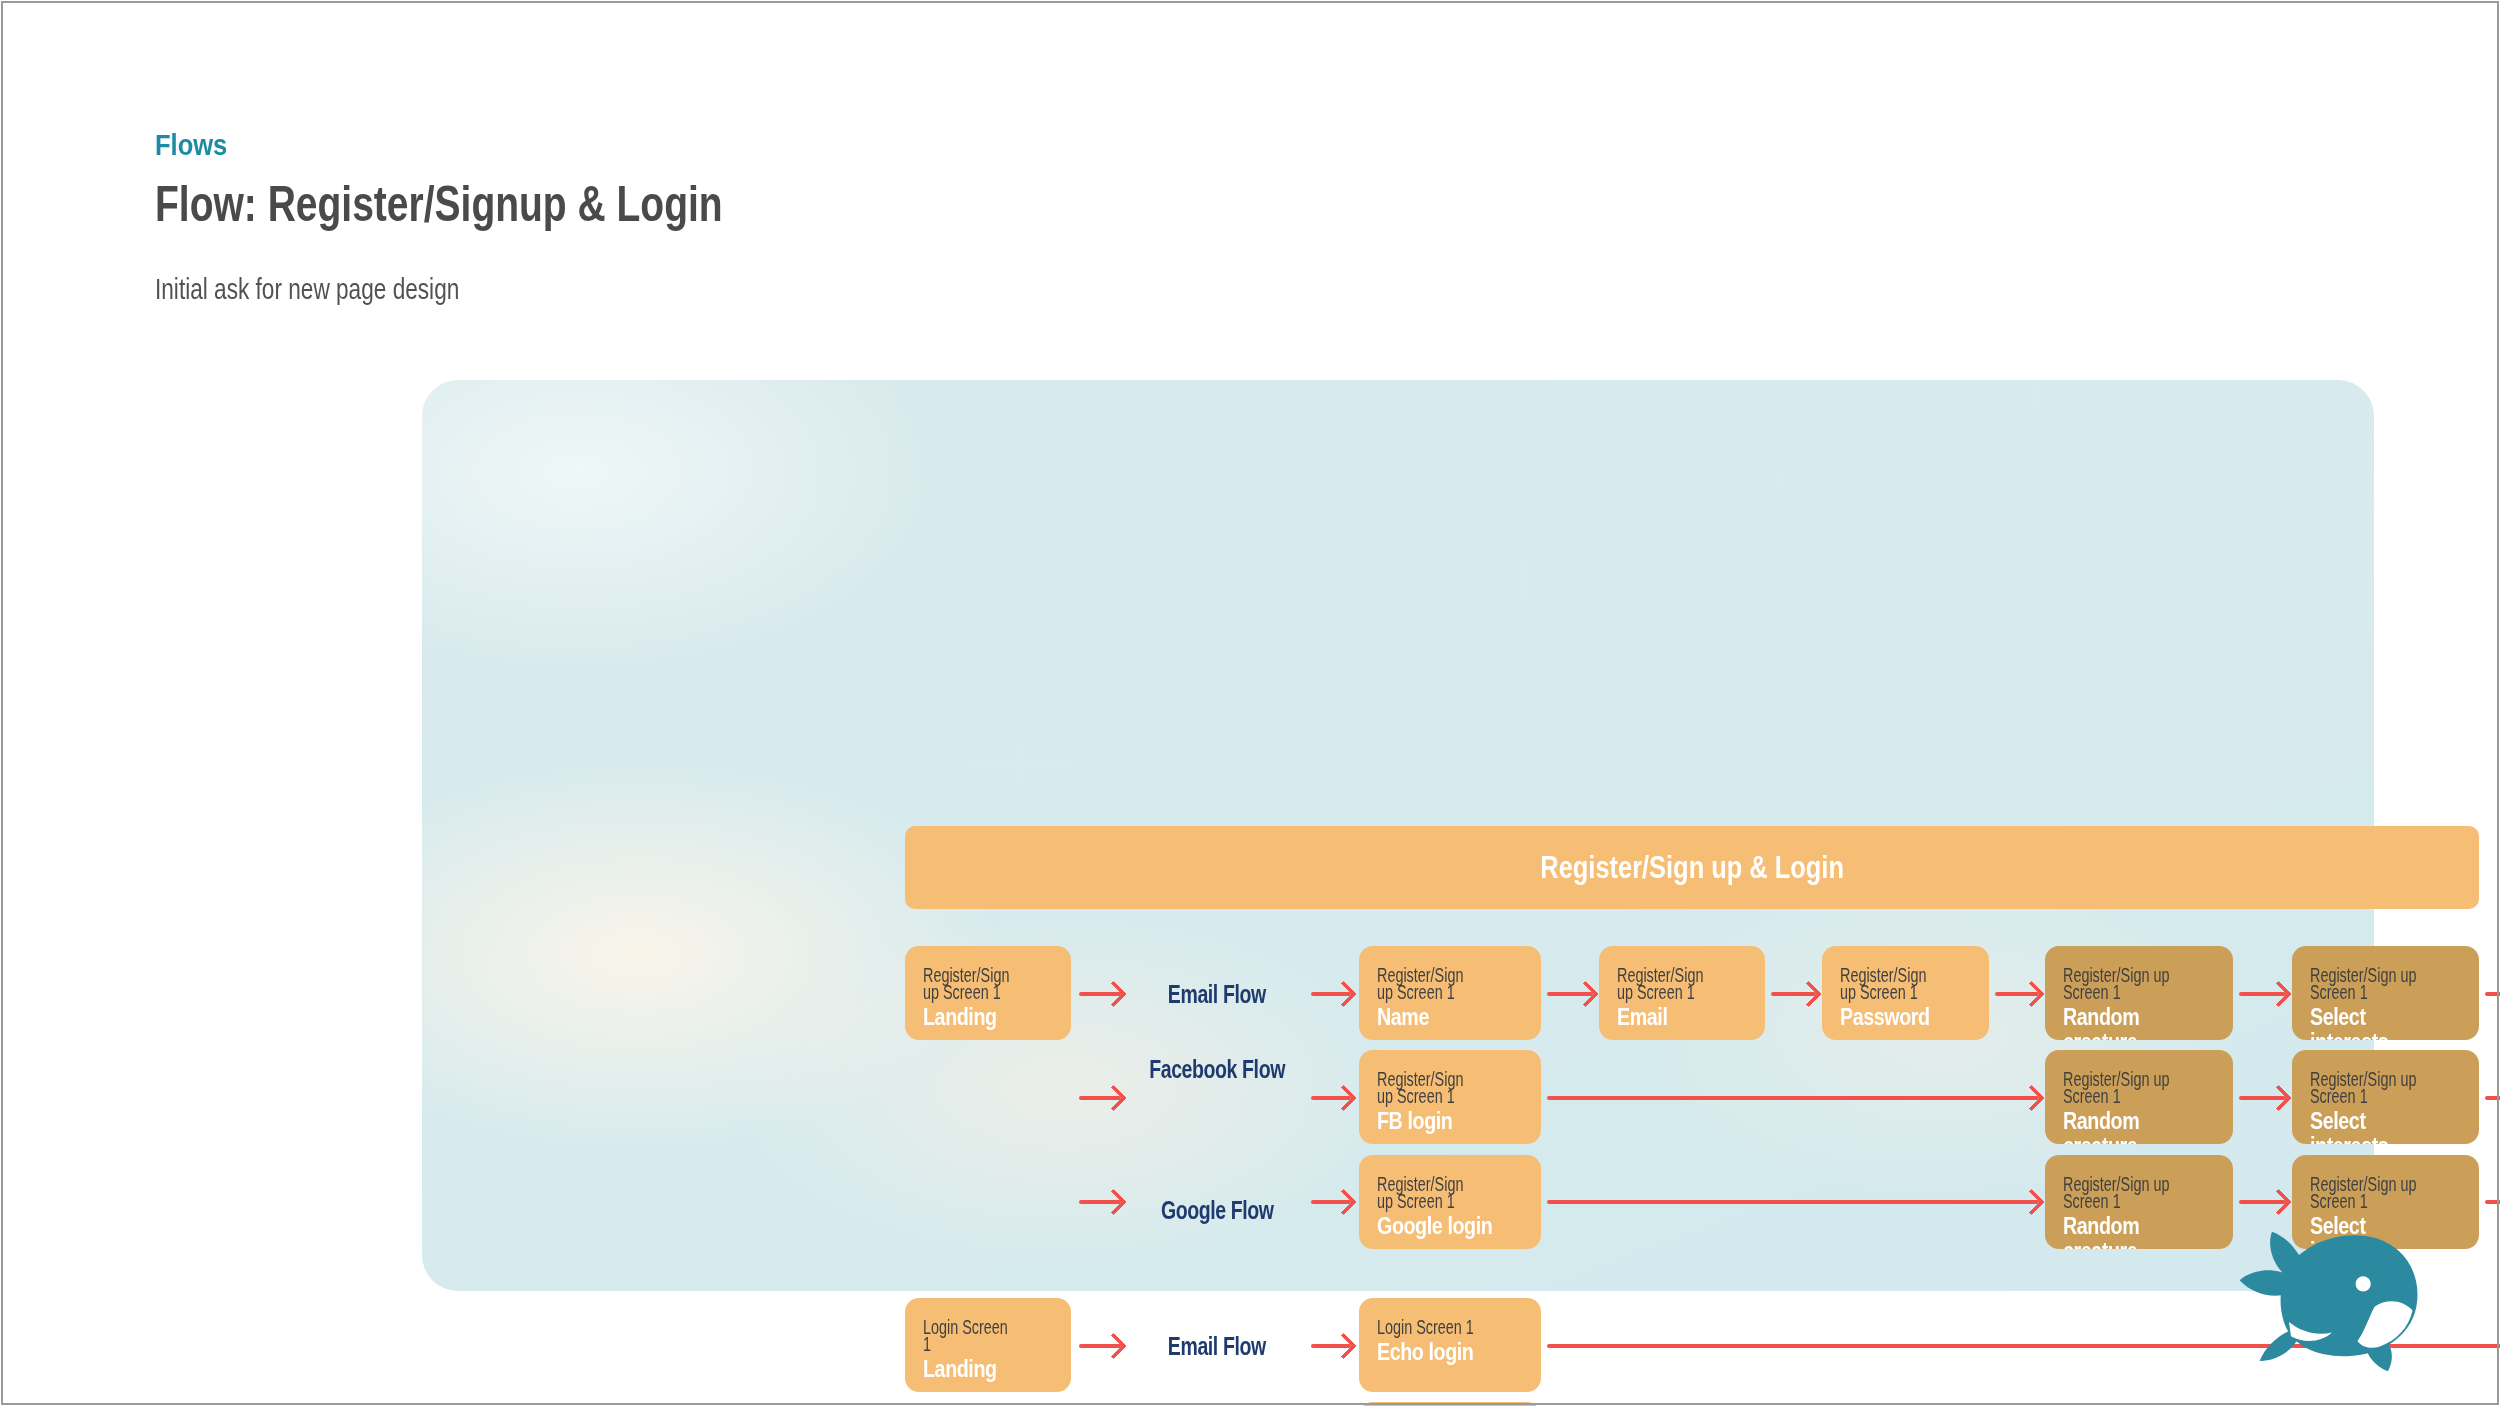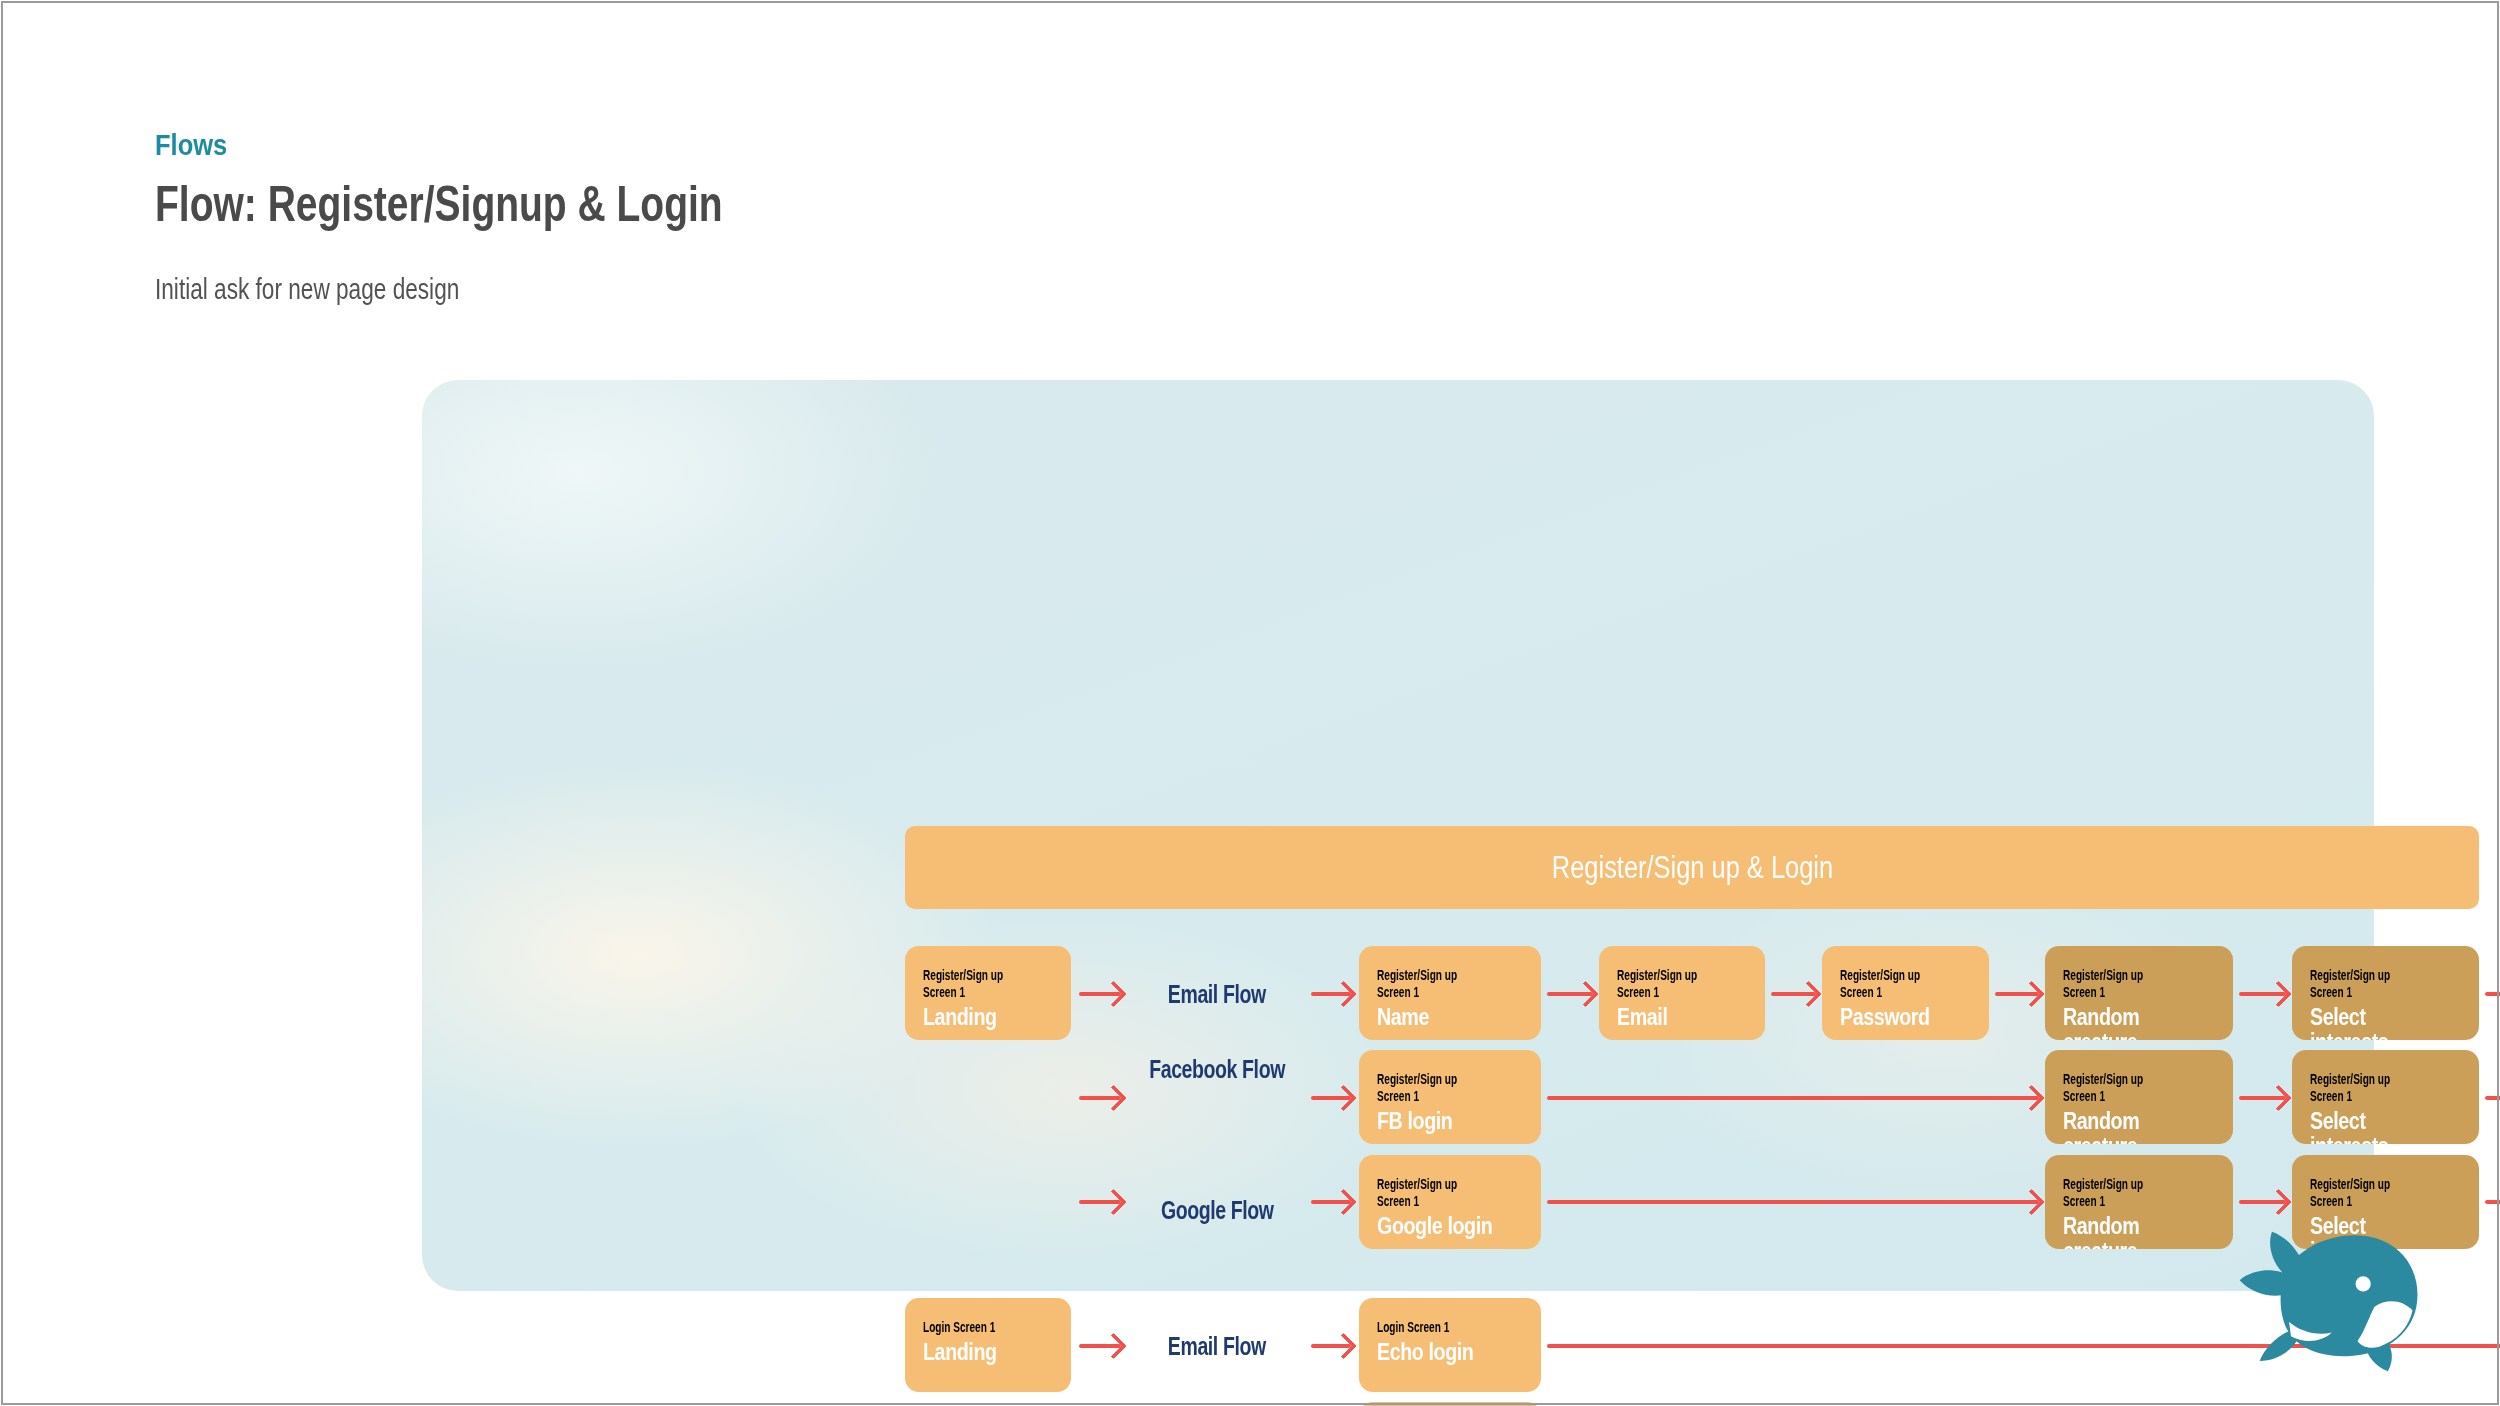"Register/Sign up & Login" .banner-text { font-weight: 400 -> 700 }
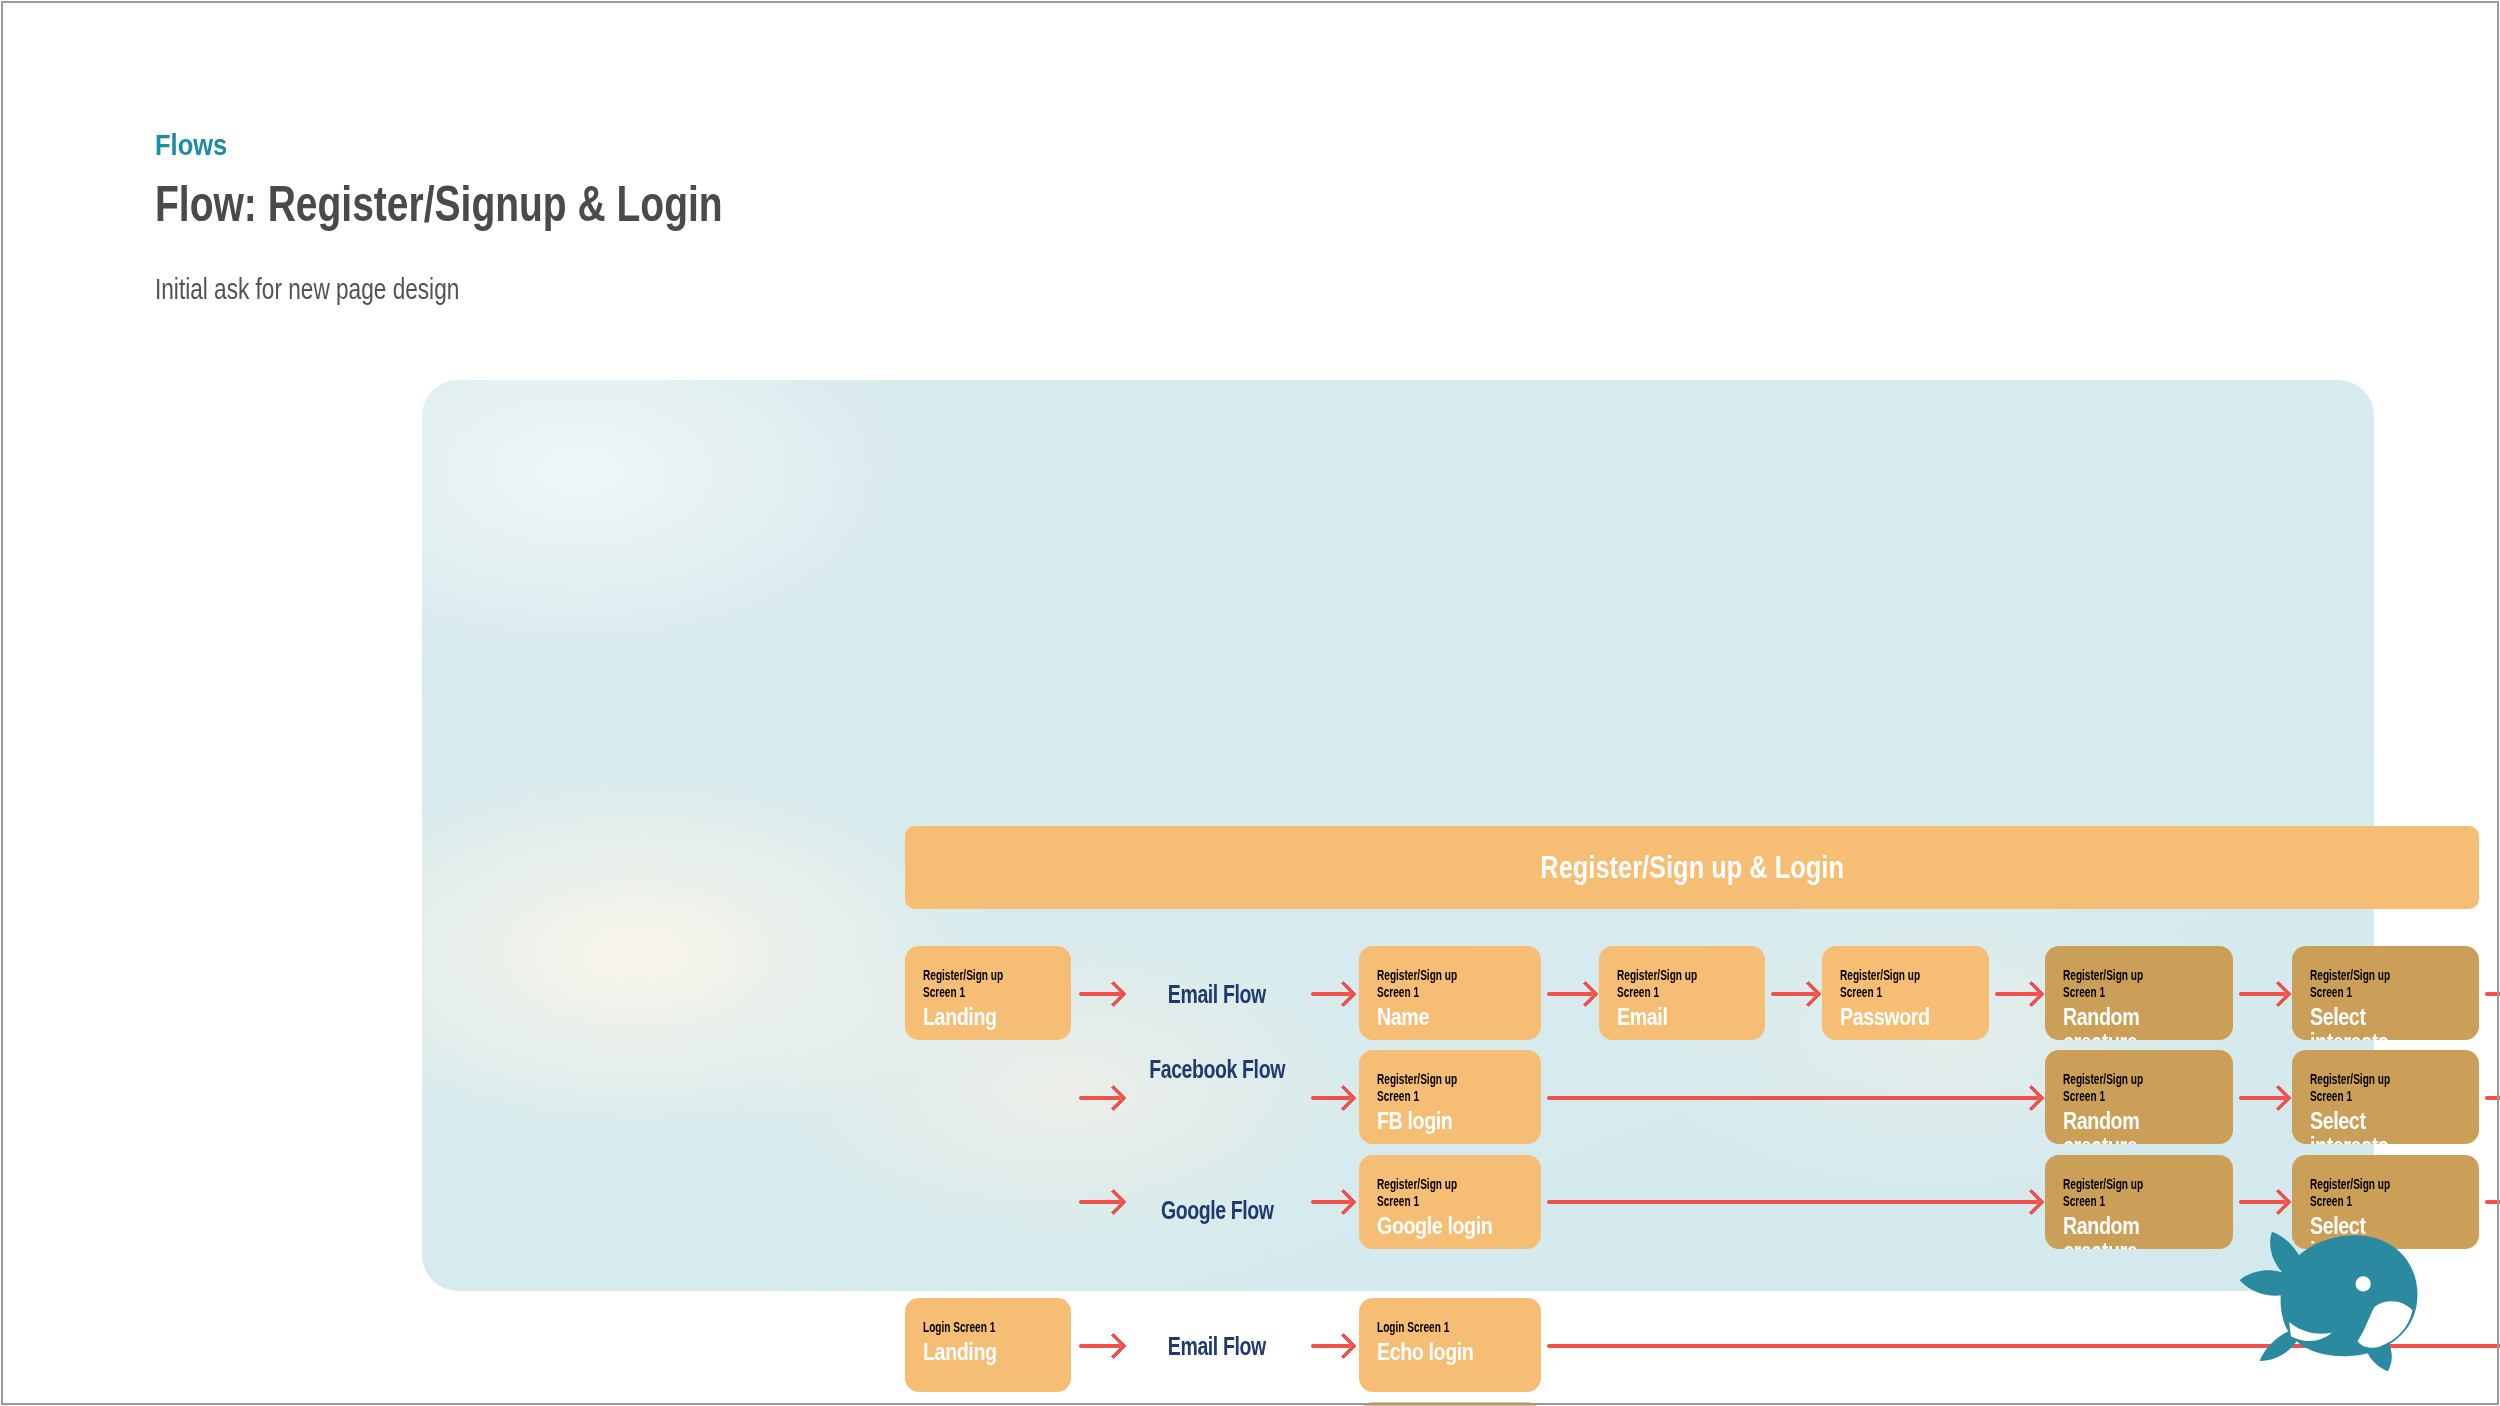"Register/Sign up Screen 1" .box-label { color: #000000 -> #404040; font-size: 14px -> 20px; font-weight: 700 -> 400 }
